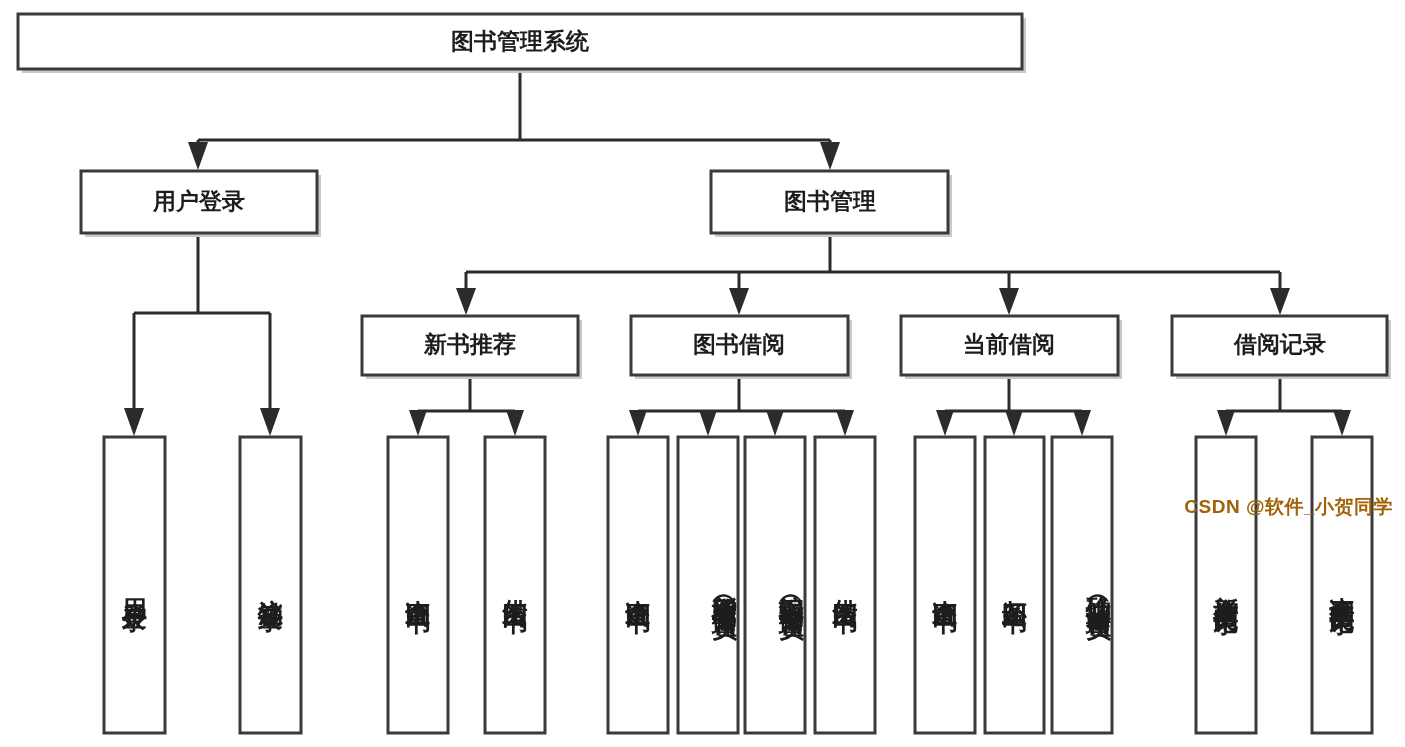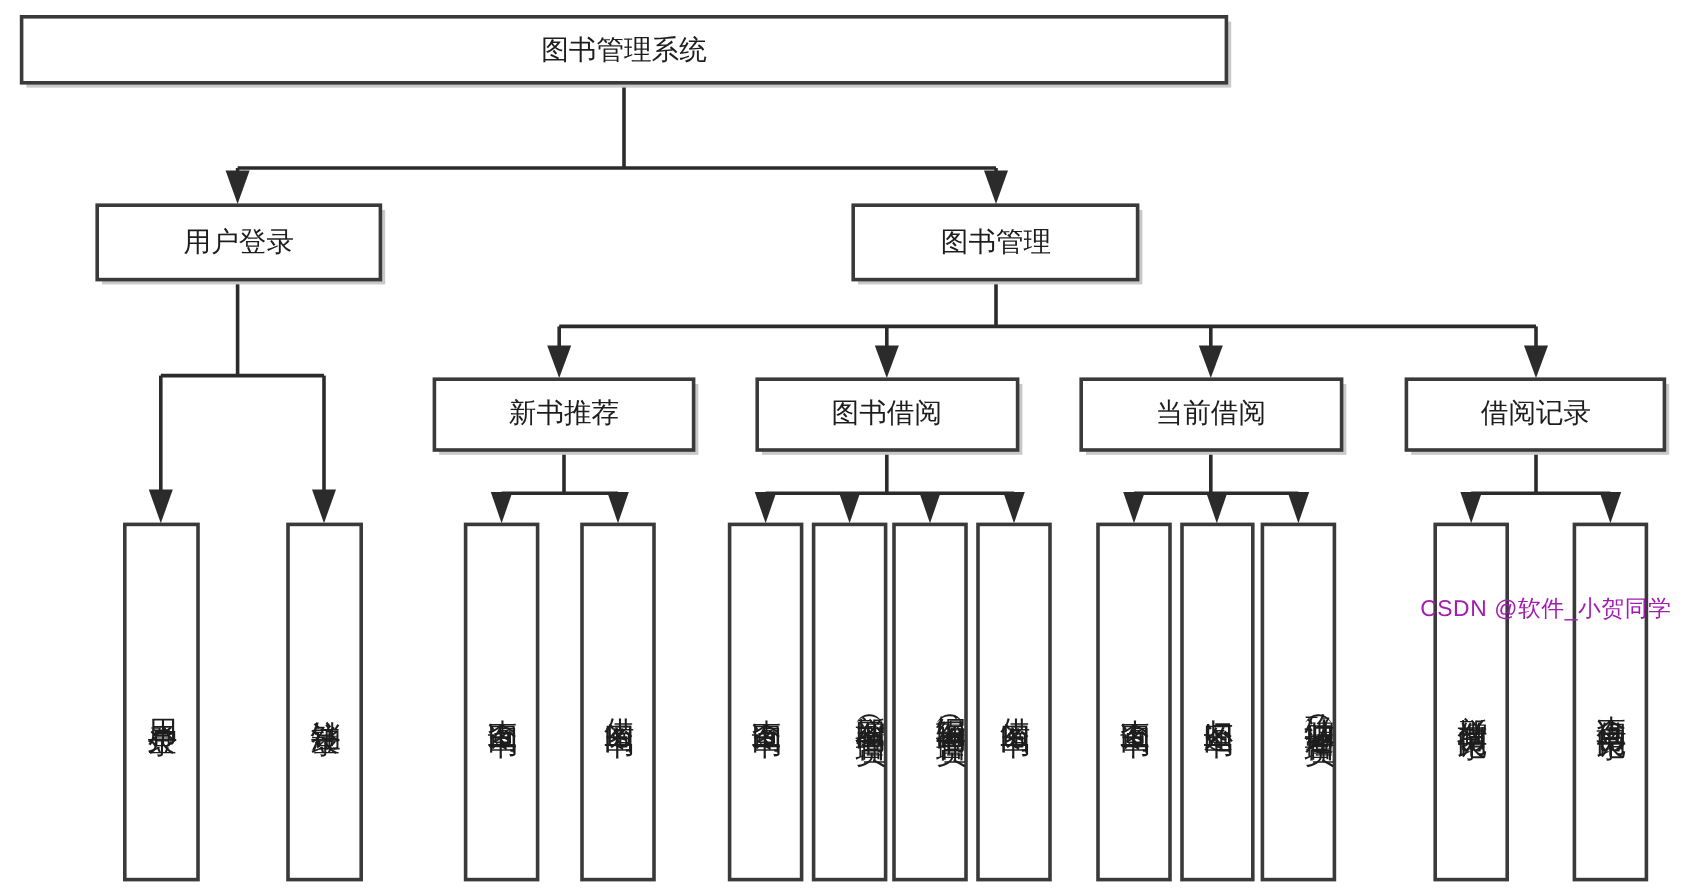"图书管理系统" #diagram-root { font-weight: none -> bold }
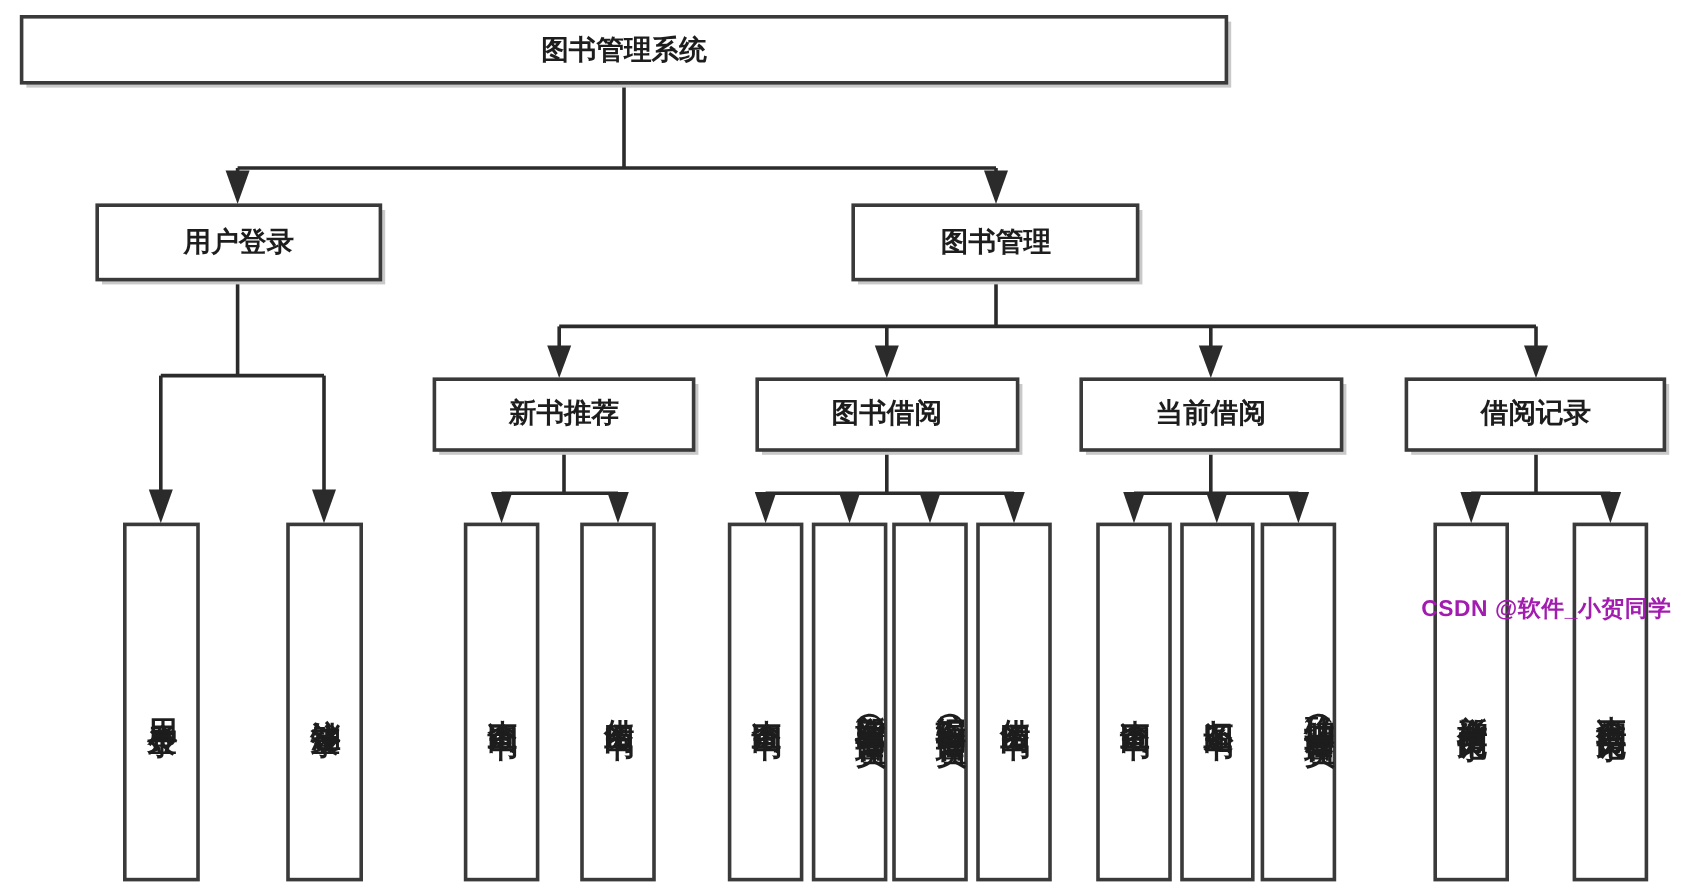"CSDN @软件_小贺同学" .watermark { color: #a21caf -> #a16207 }
